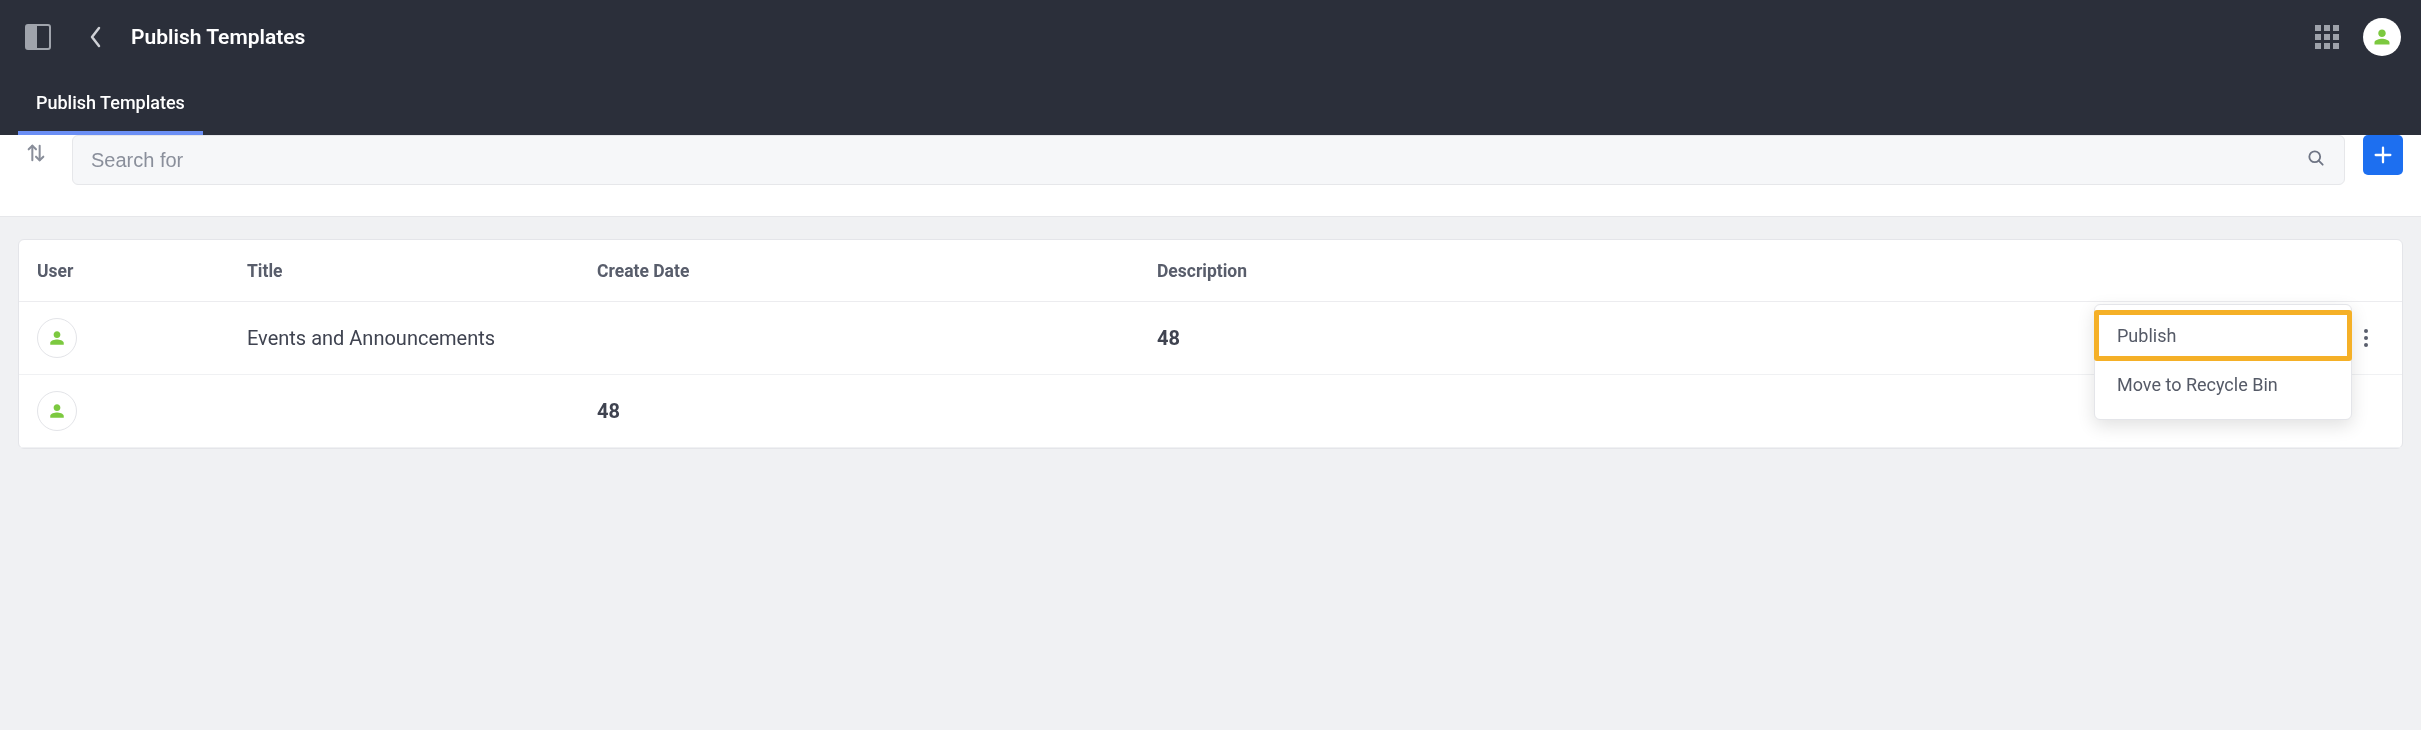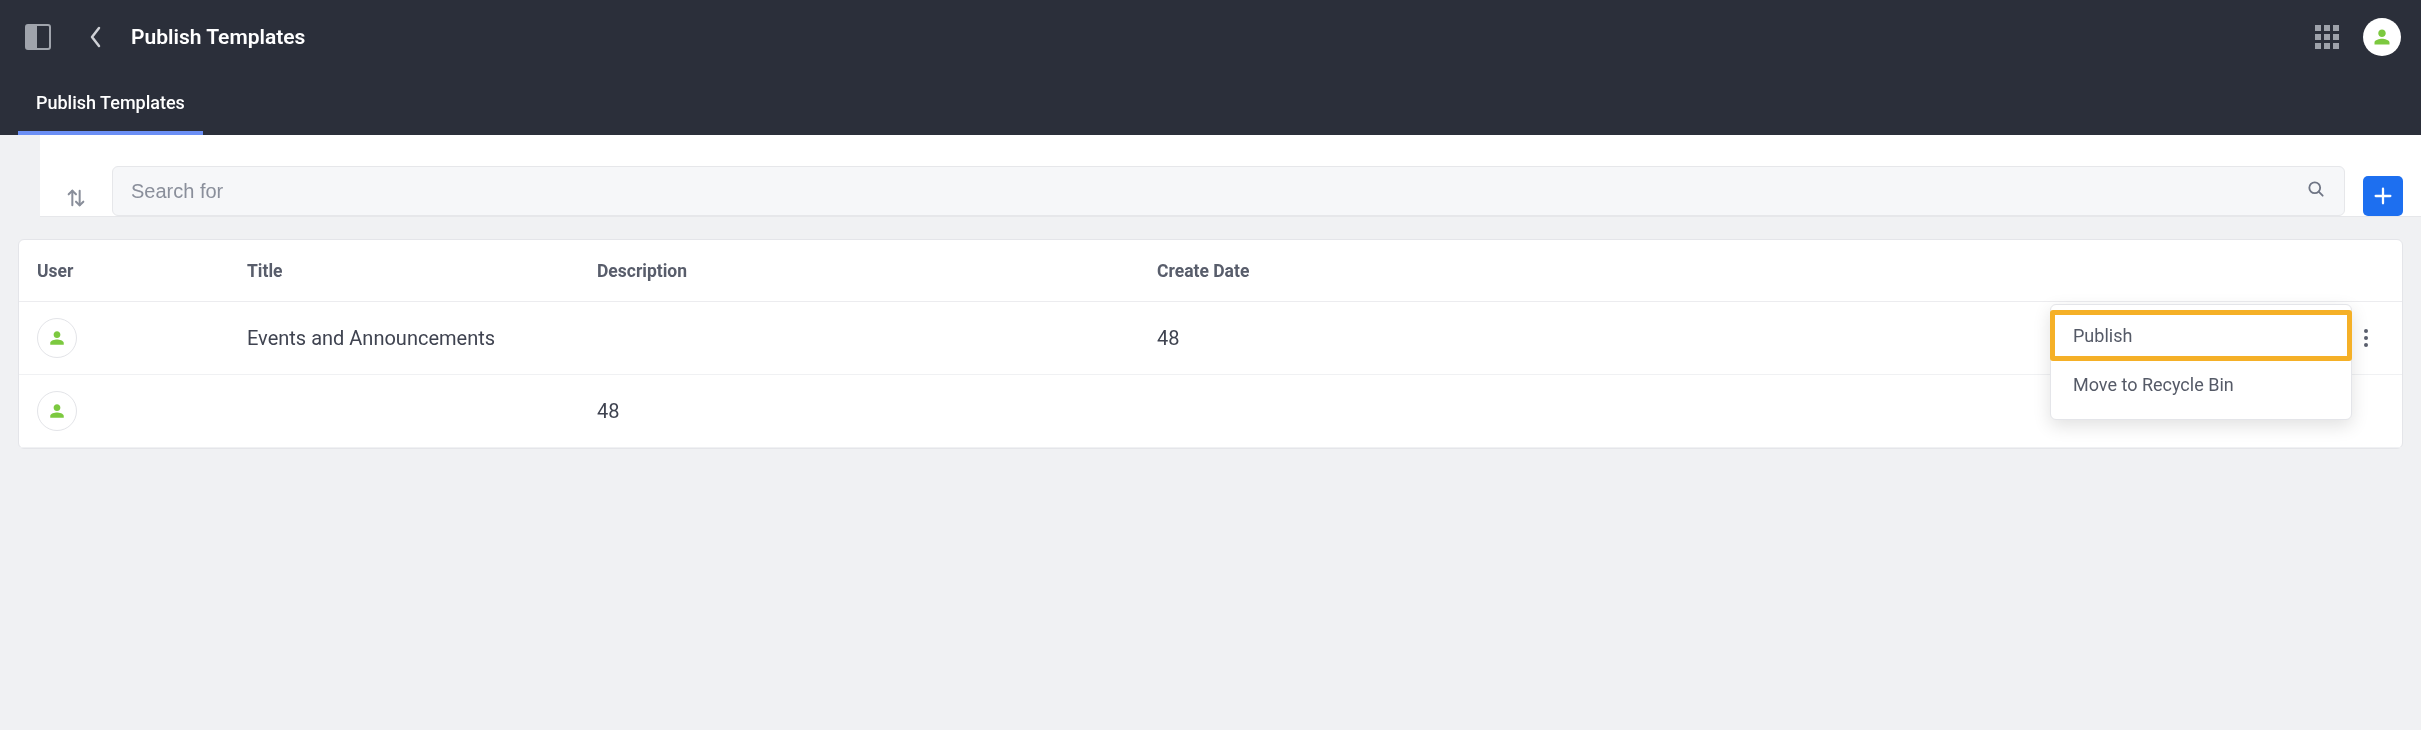"Search for" .toolbar { align-items: flex-end -> flex-start; margin-left: 40px -> none }
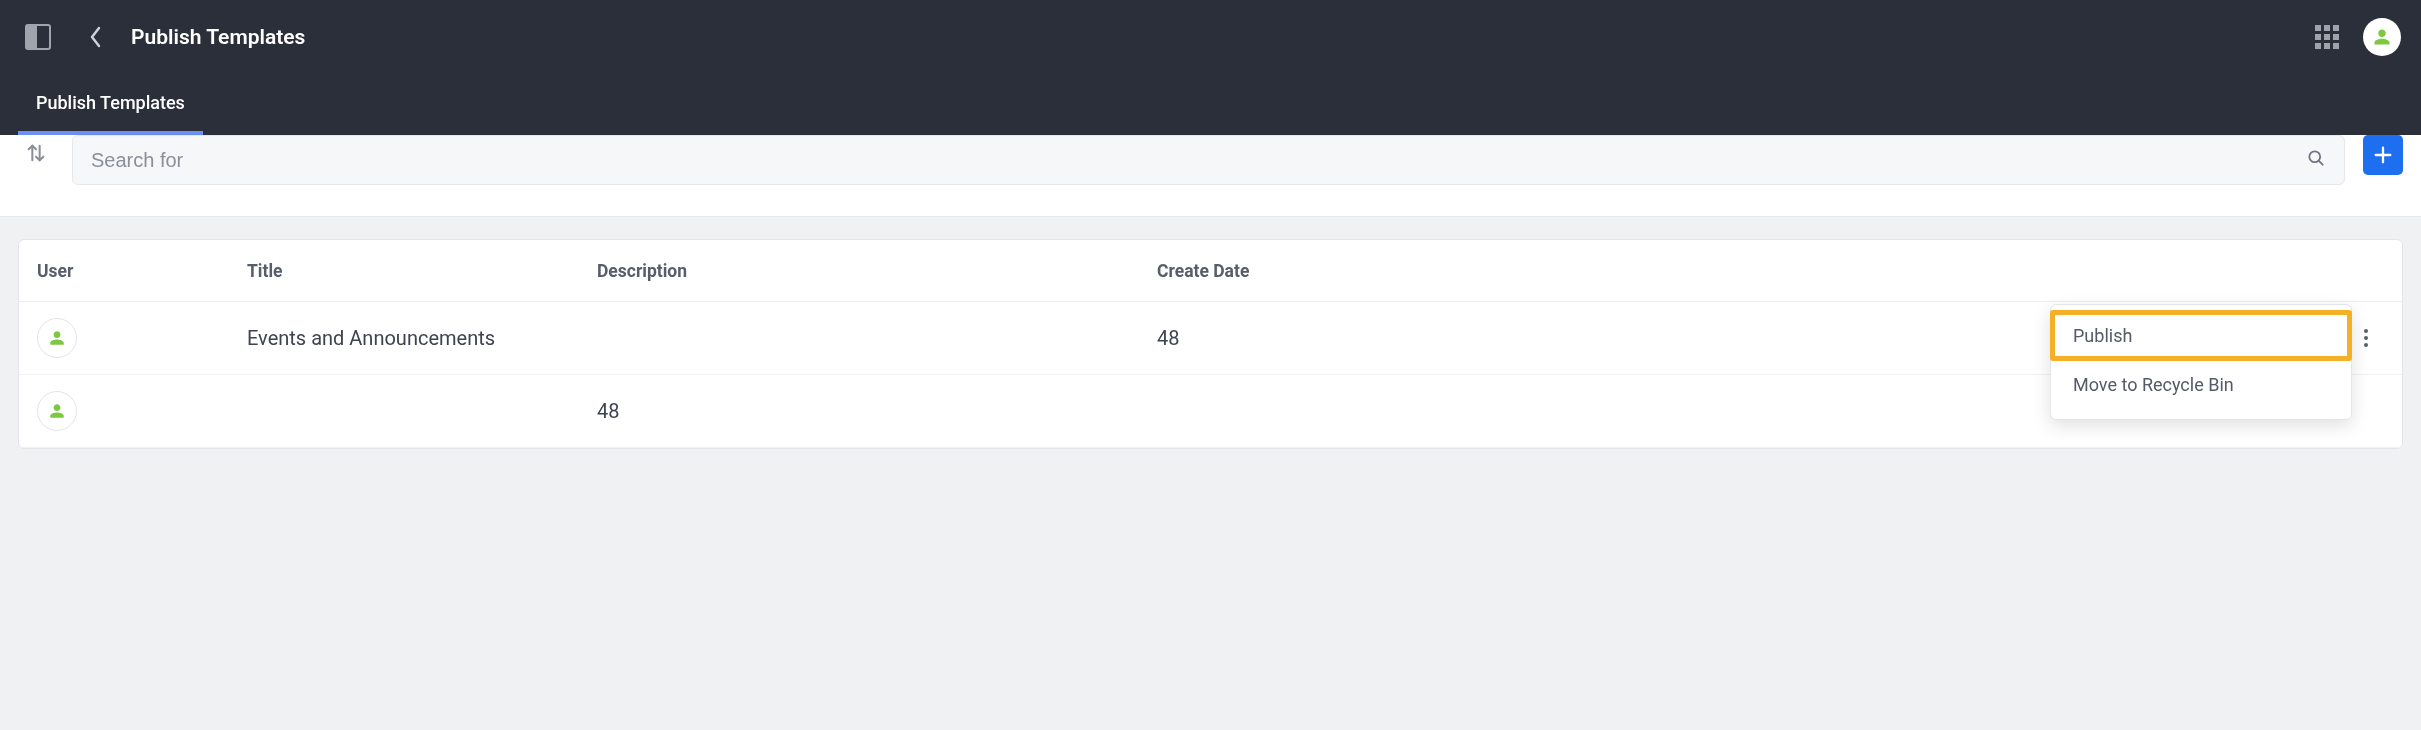"Description" div { order: before "Create Date" -> after "Create Date" }
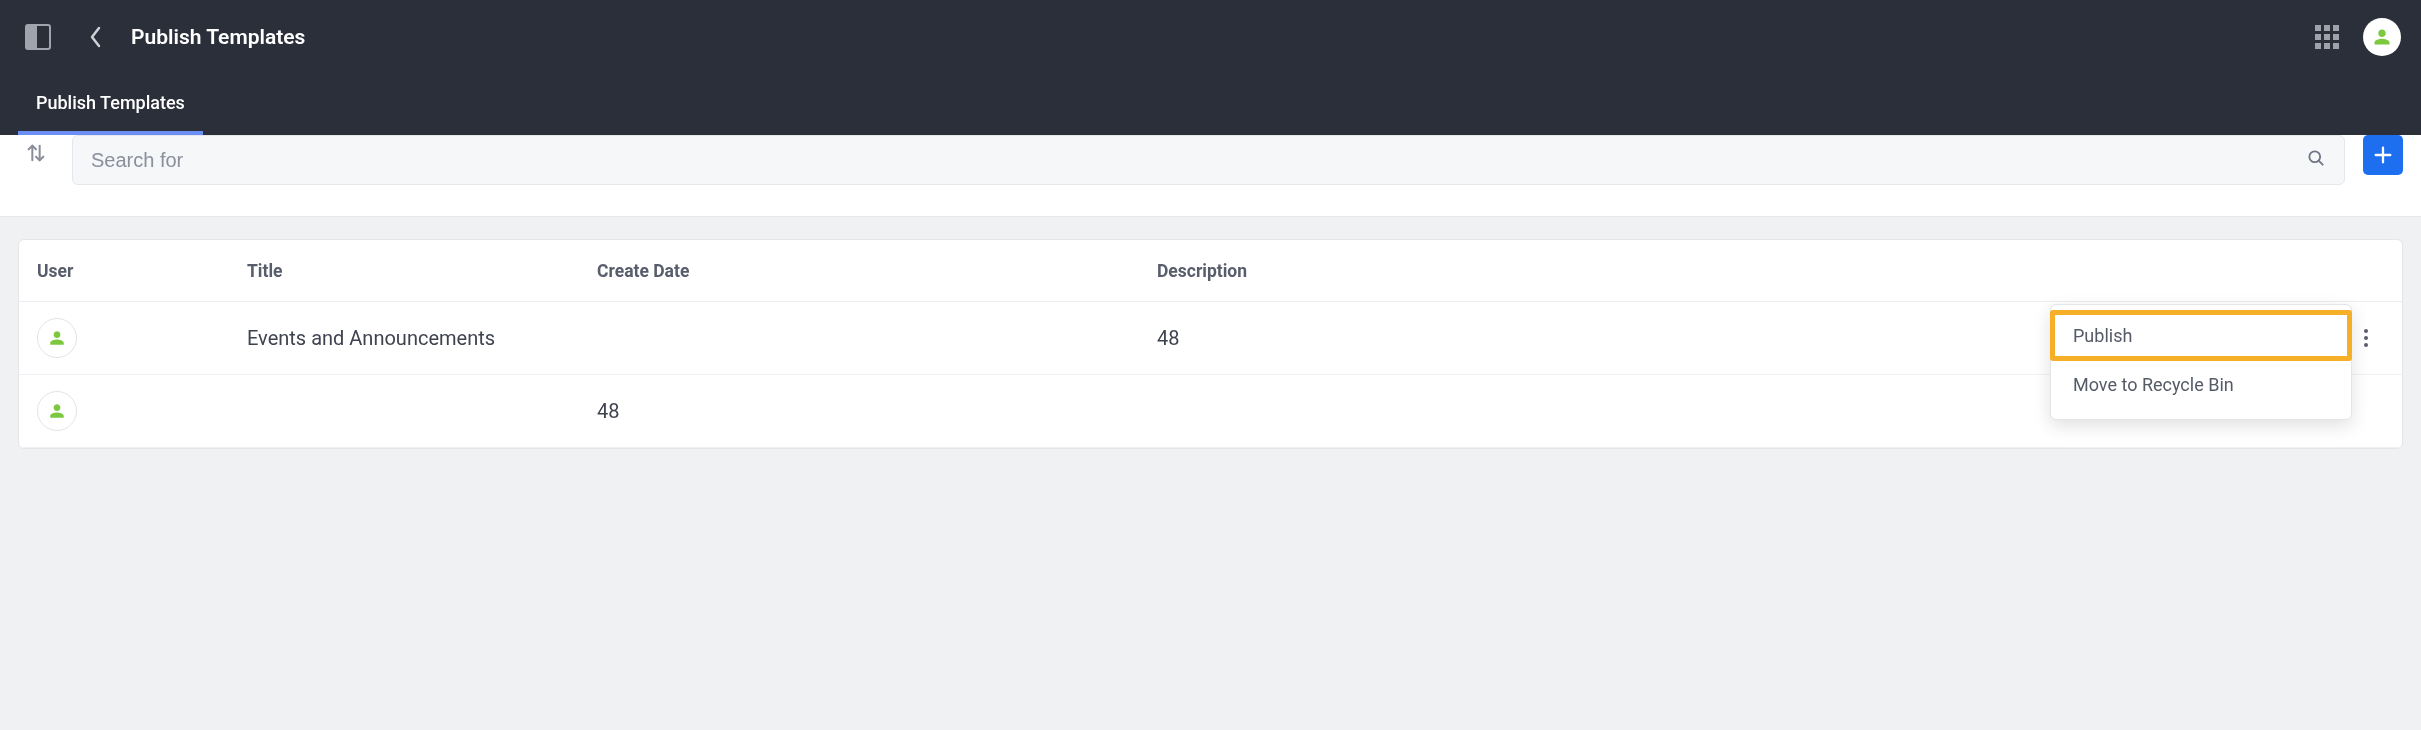"48" .date-cell { font-weight: none -> bold }
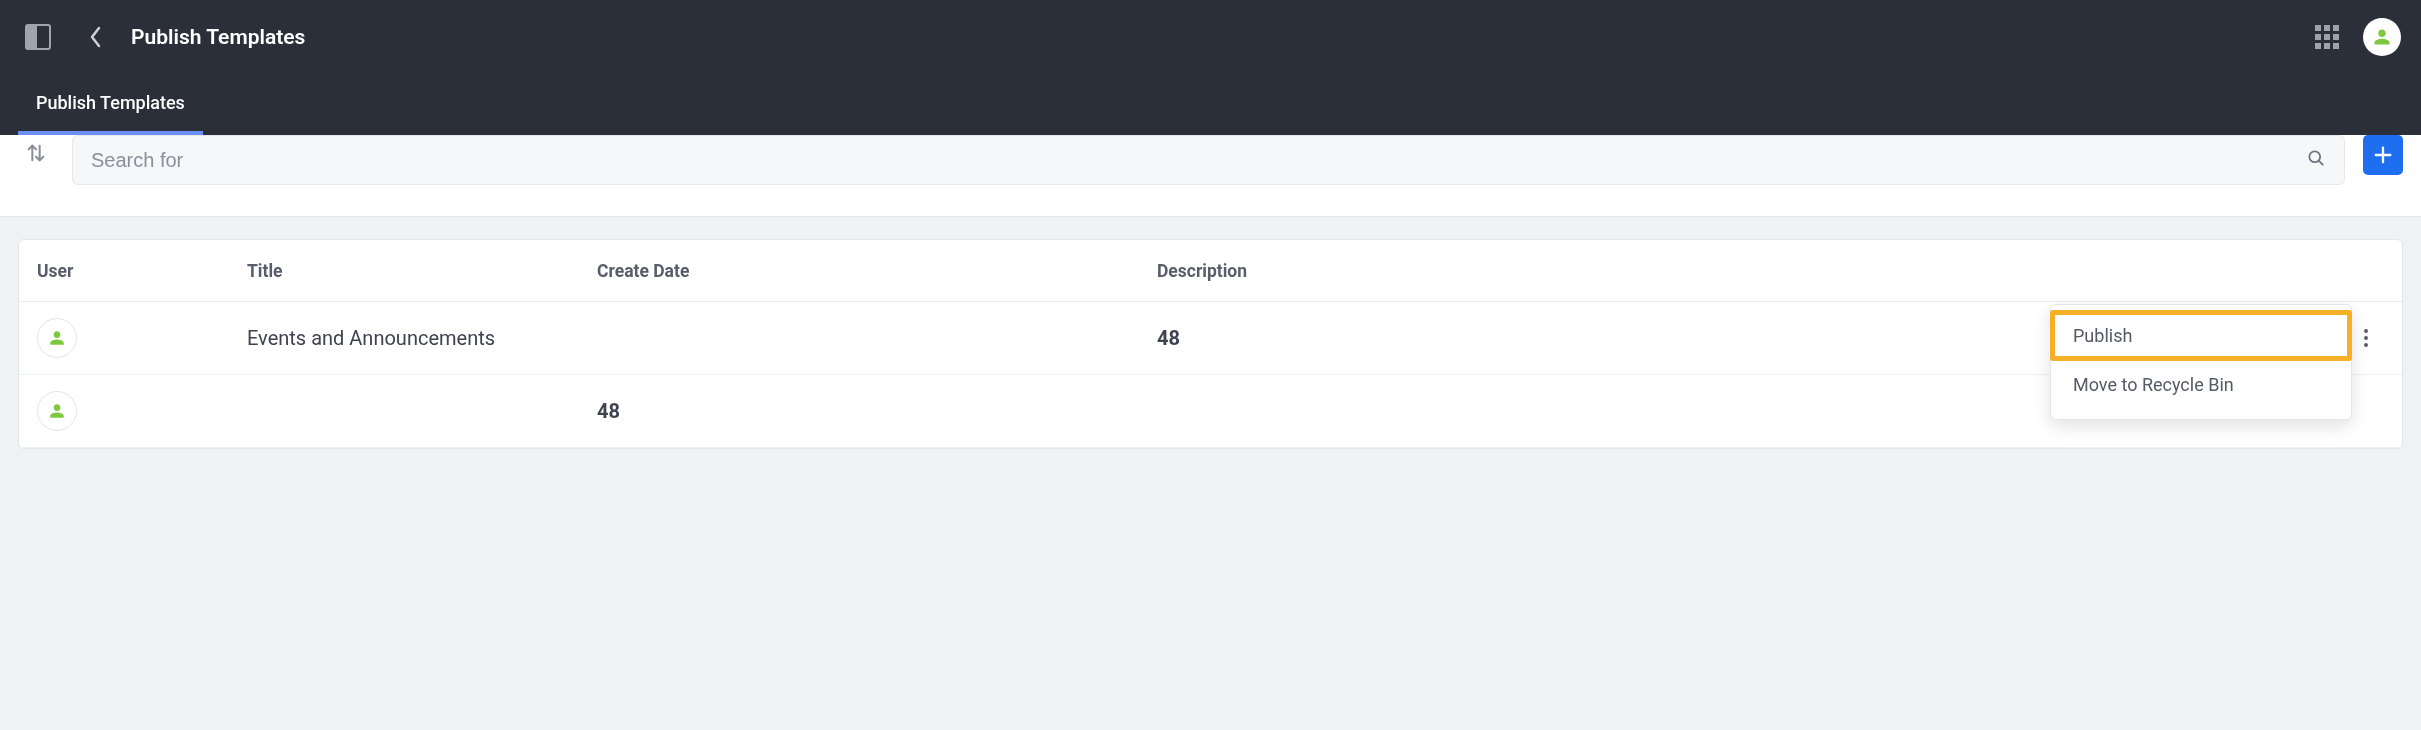"Publish" .menu { width: 302px -> 258px }
